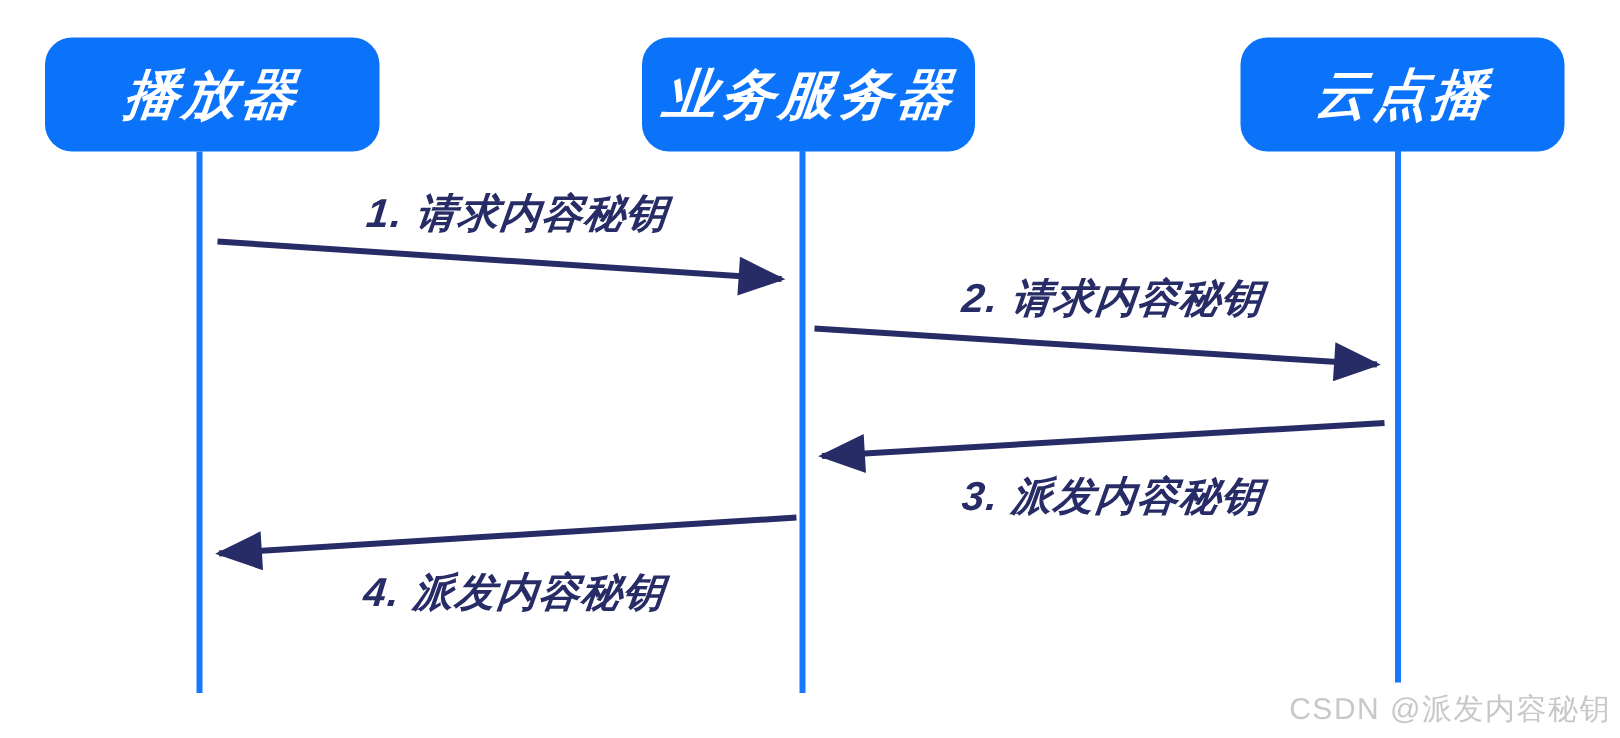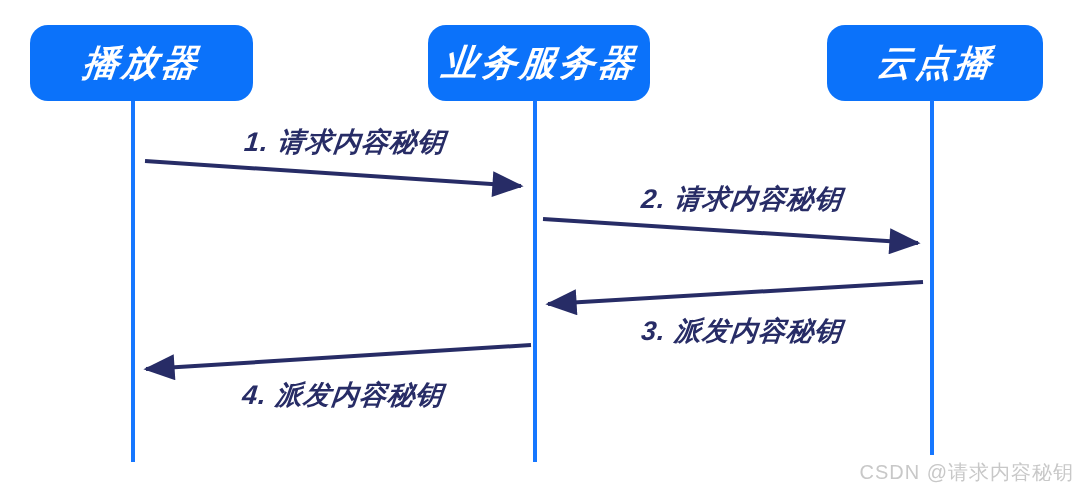"CSDN @请求内容秘钥" div.watermark { text: @请求 -> @派发 }
